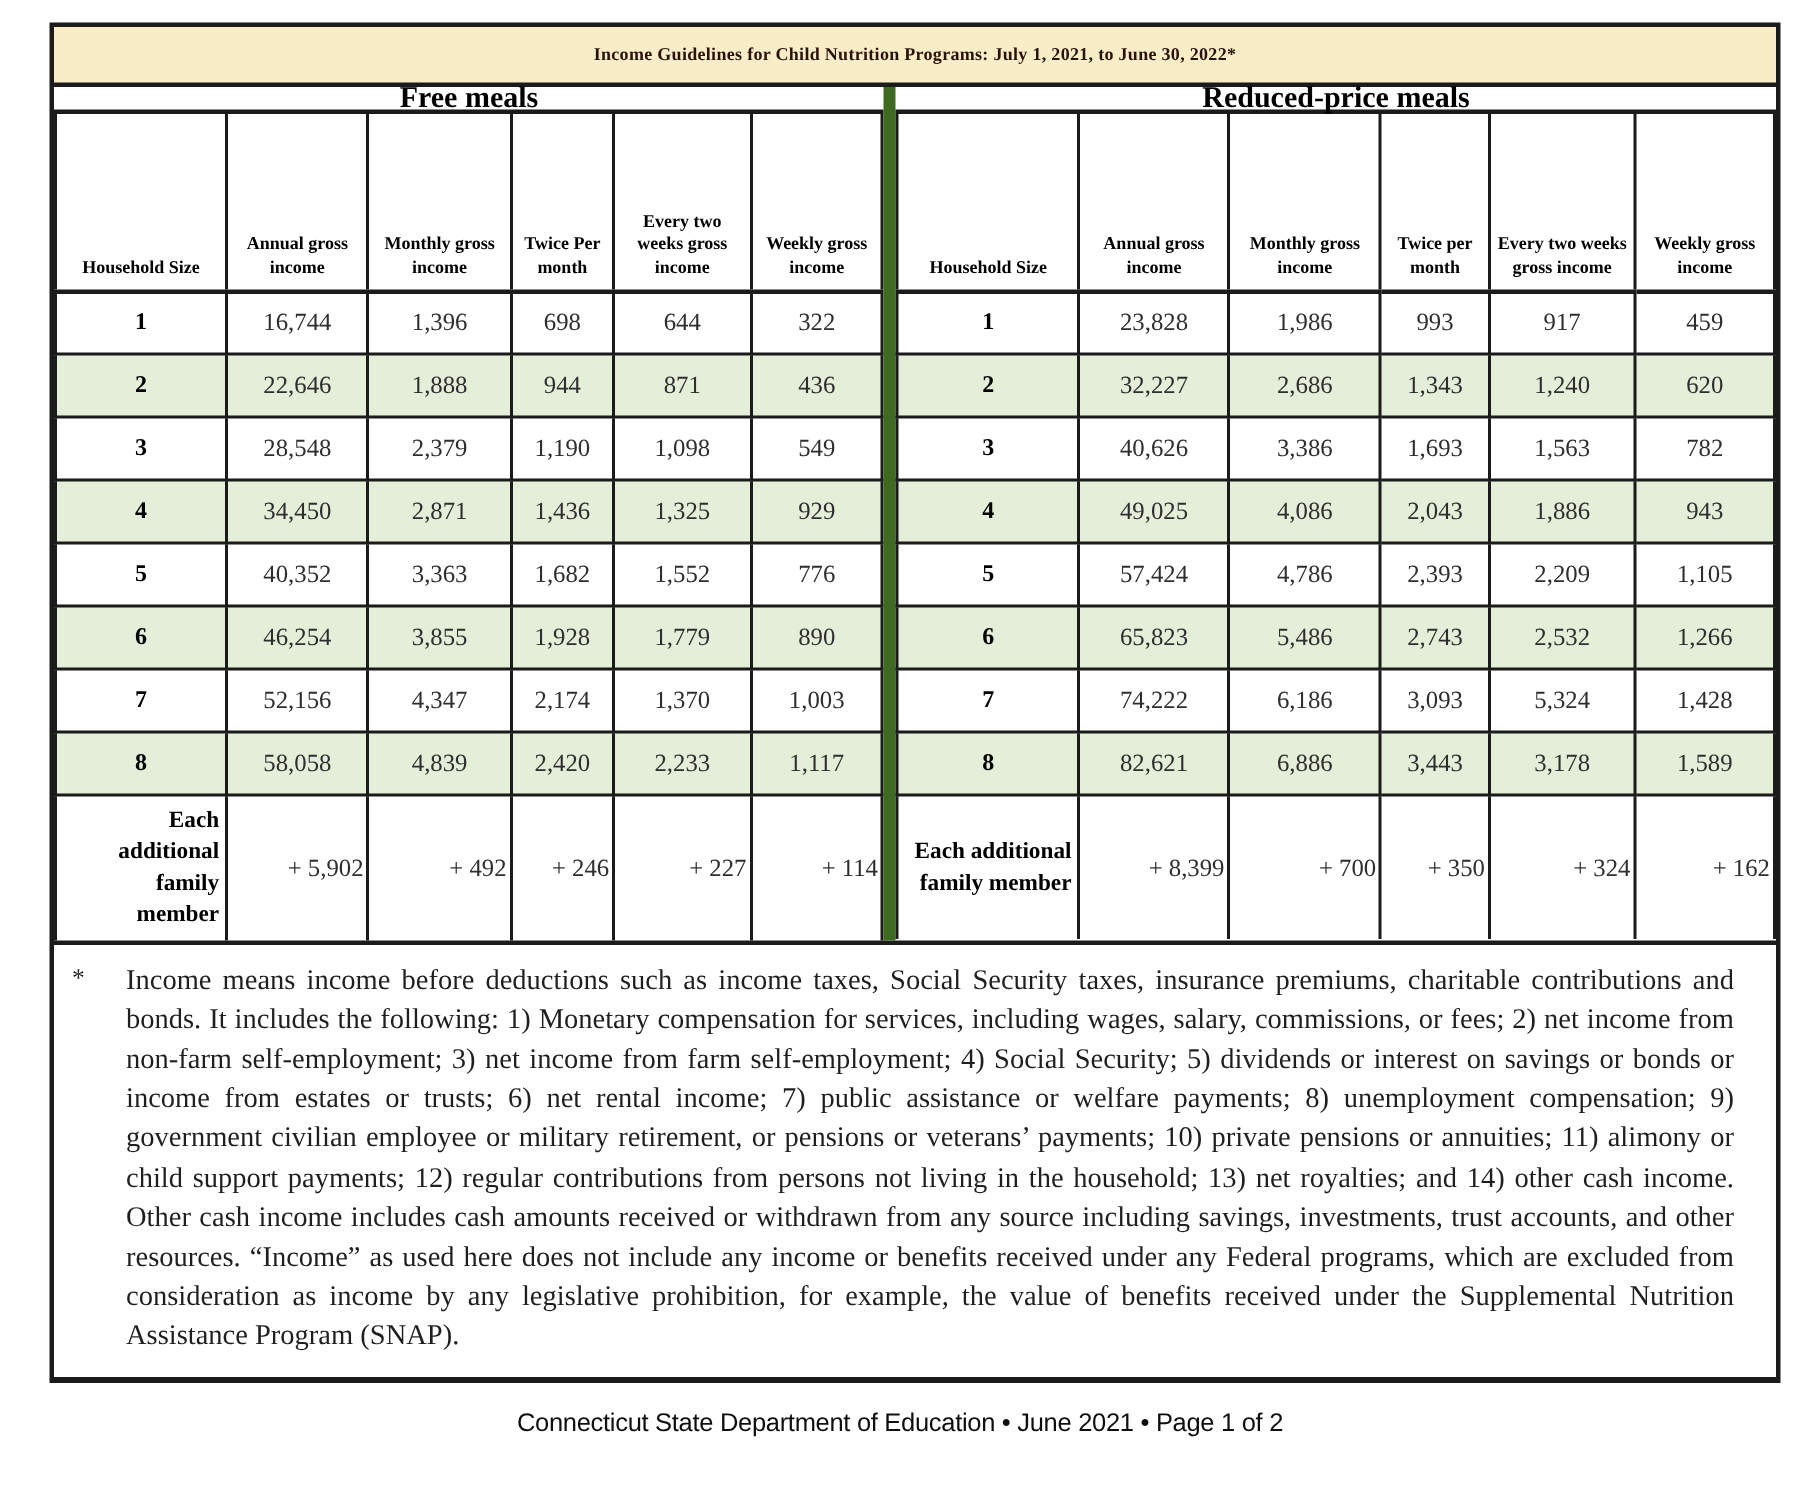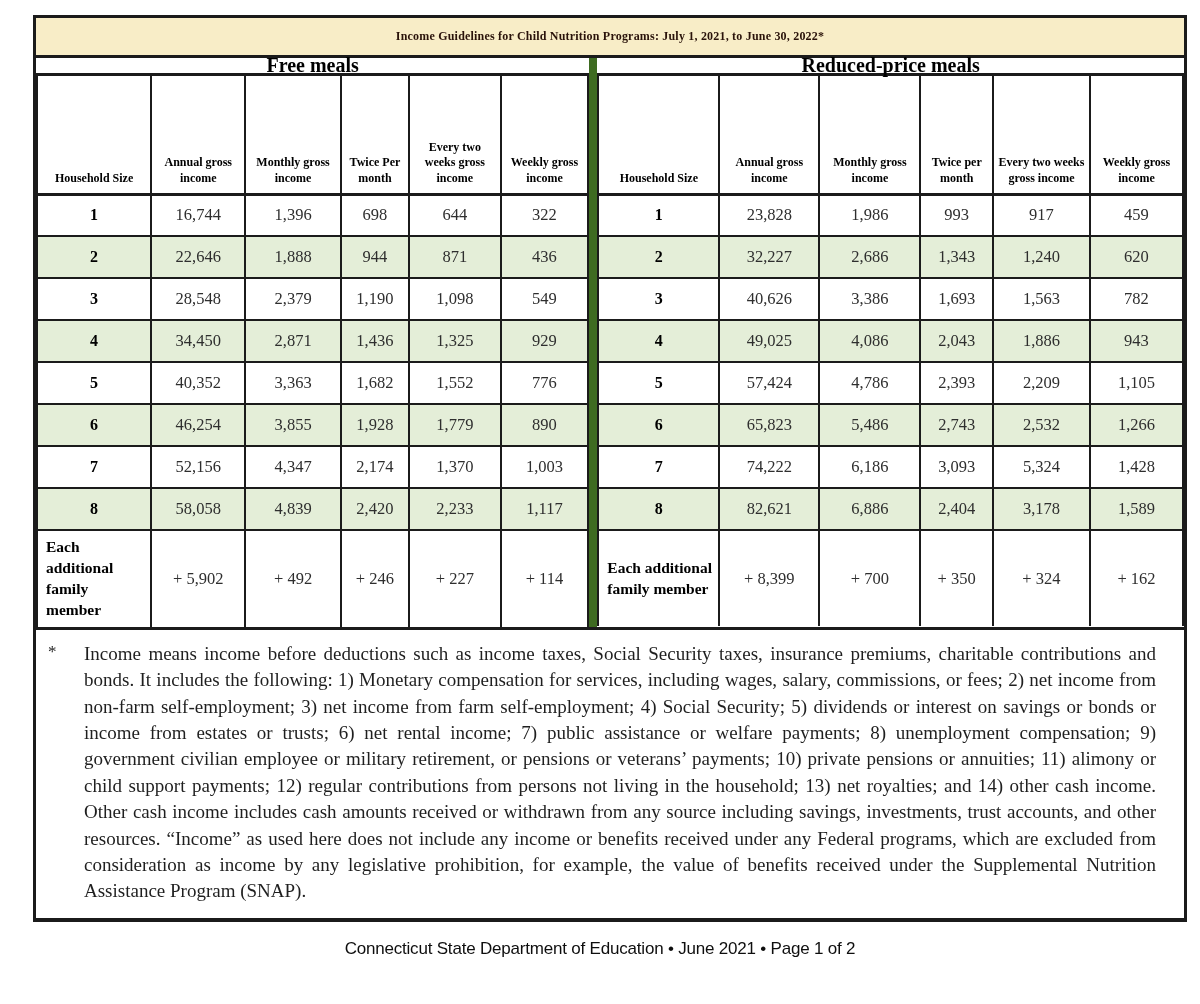"2,404" td { text: 2,404 -> 3,443 }
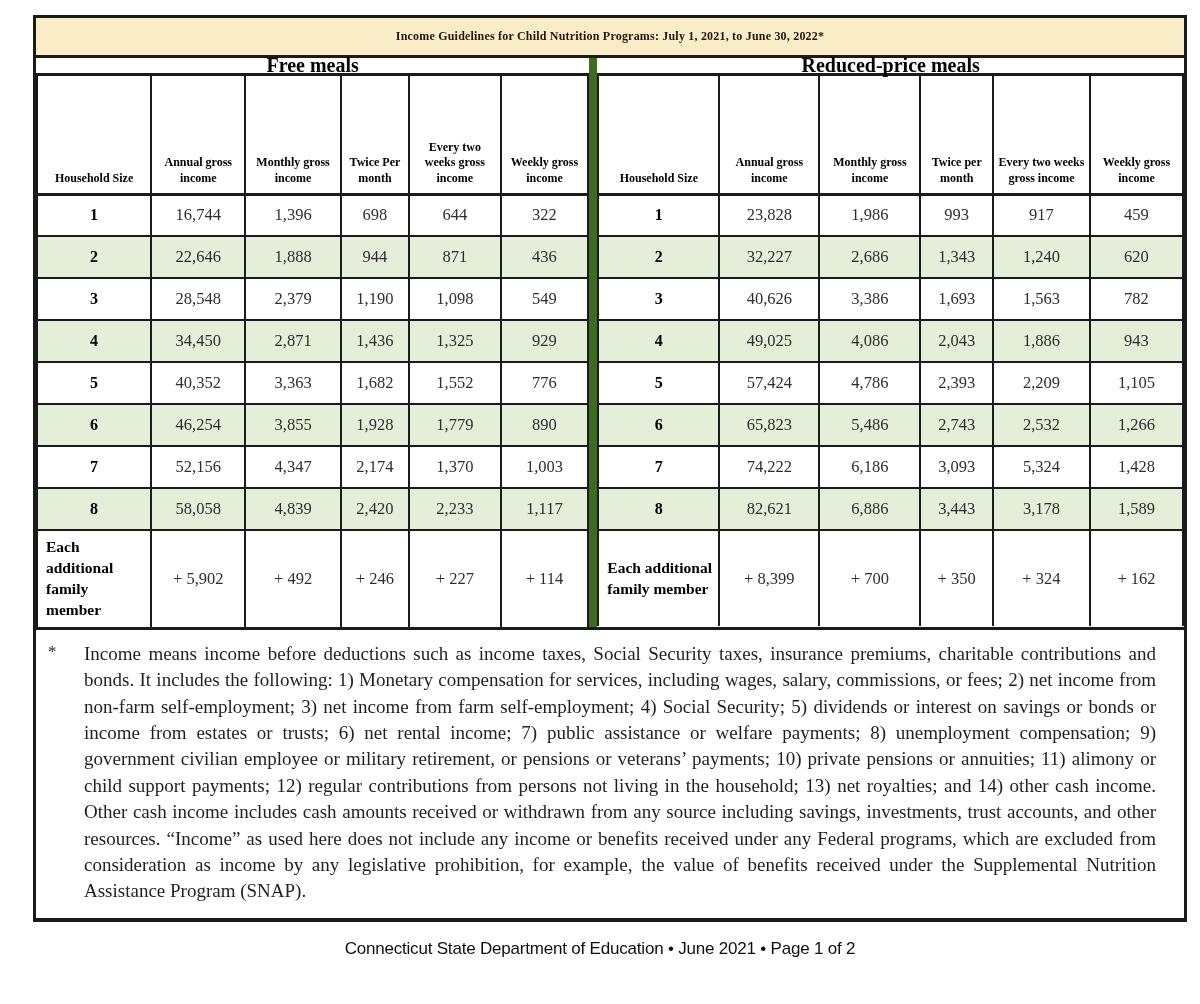"Each additional family member" tr.tall-row td { text-align: none -> right }
